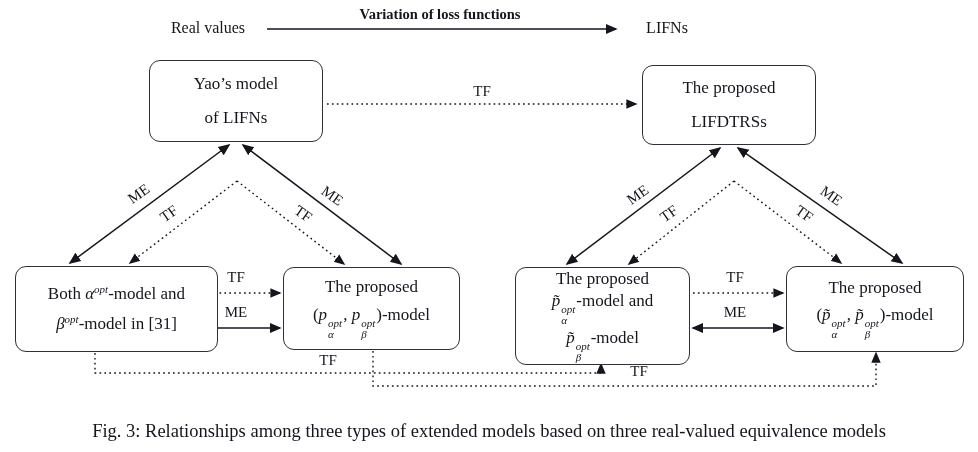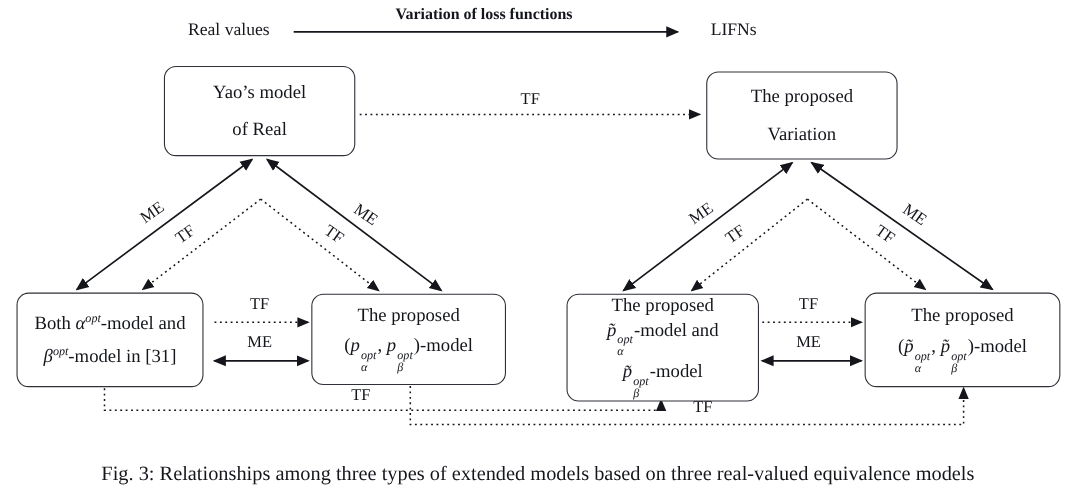"of Real" div.bline { text: Real -> LIFNs }
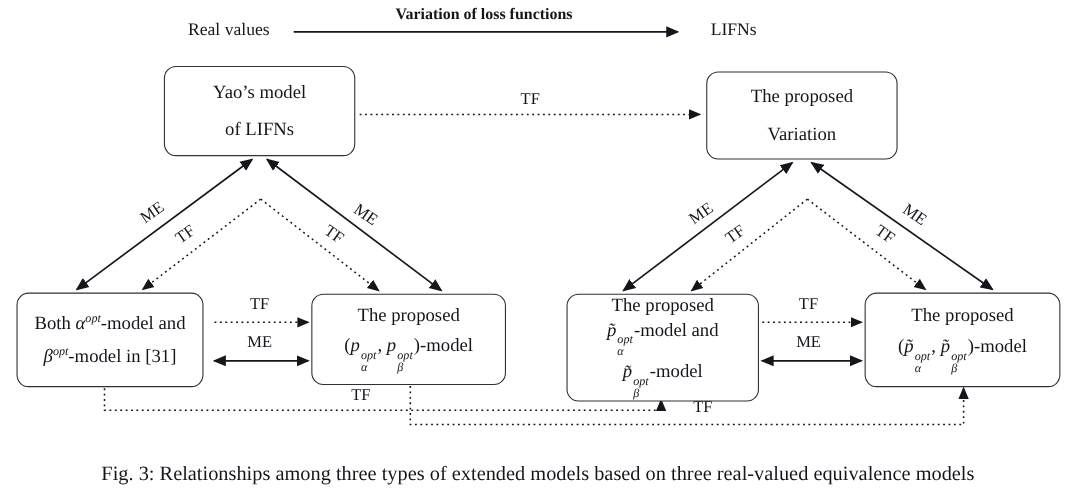"Variation" div.bline { text: Variation -> LIFDTRSs }
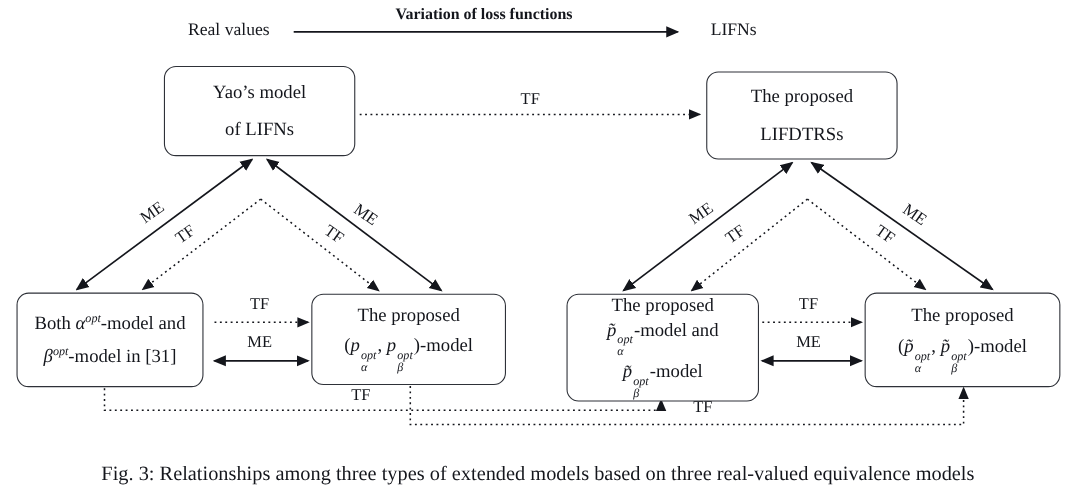"Both αopt-model and" div.node { width: 170px -> 203px }
